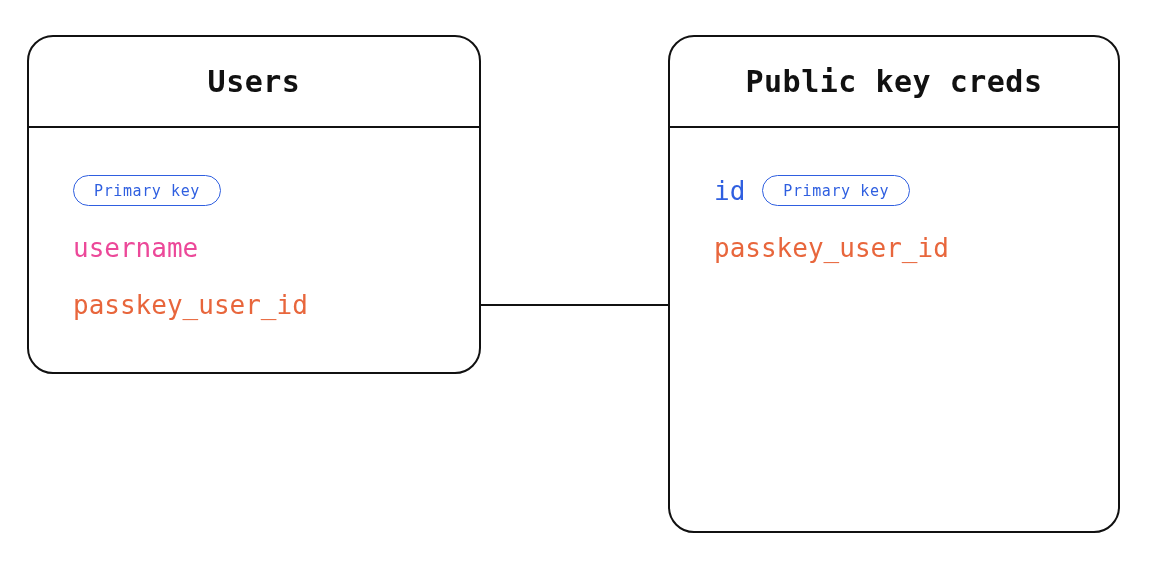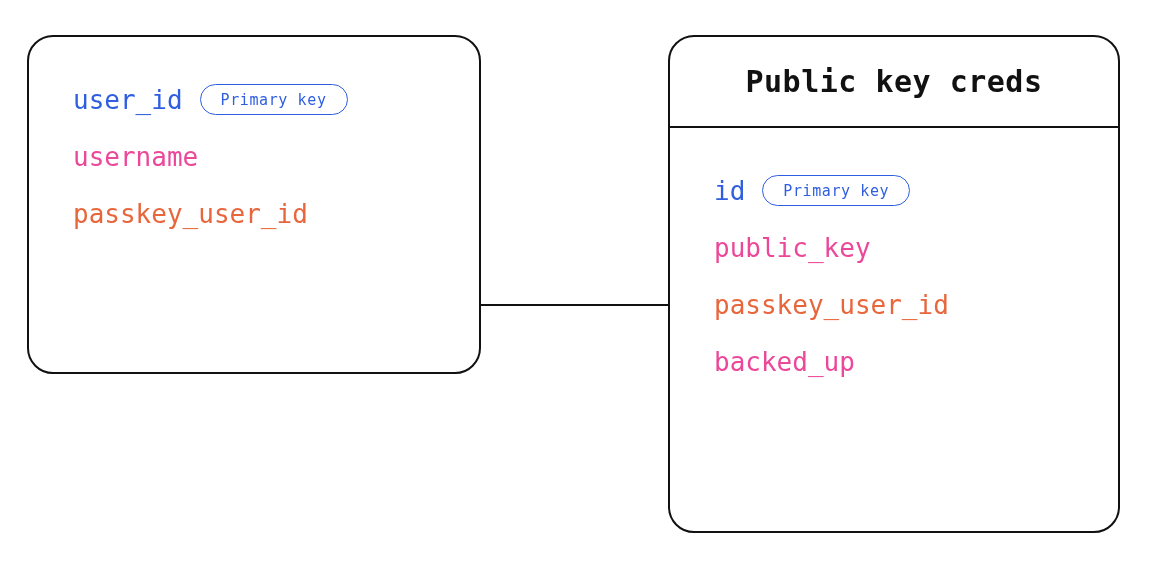"Users" div.entity-header { html: none -> <div> <div>Users</div> </div> }
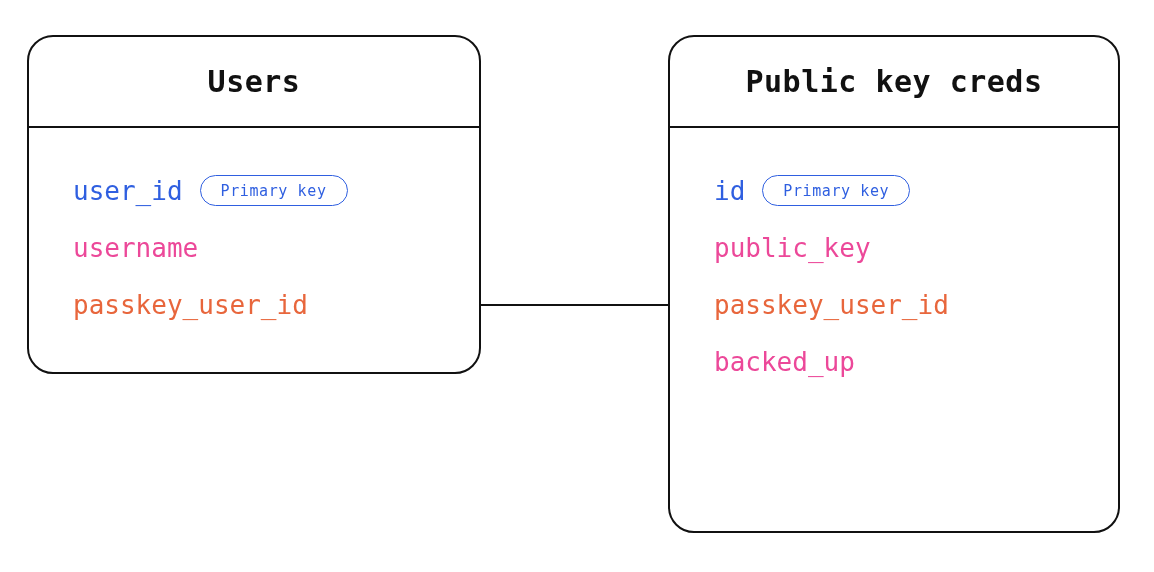"user_id" span.field-name { html: <span>user_id</span> -> none }
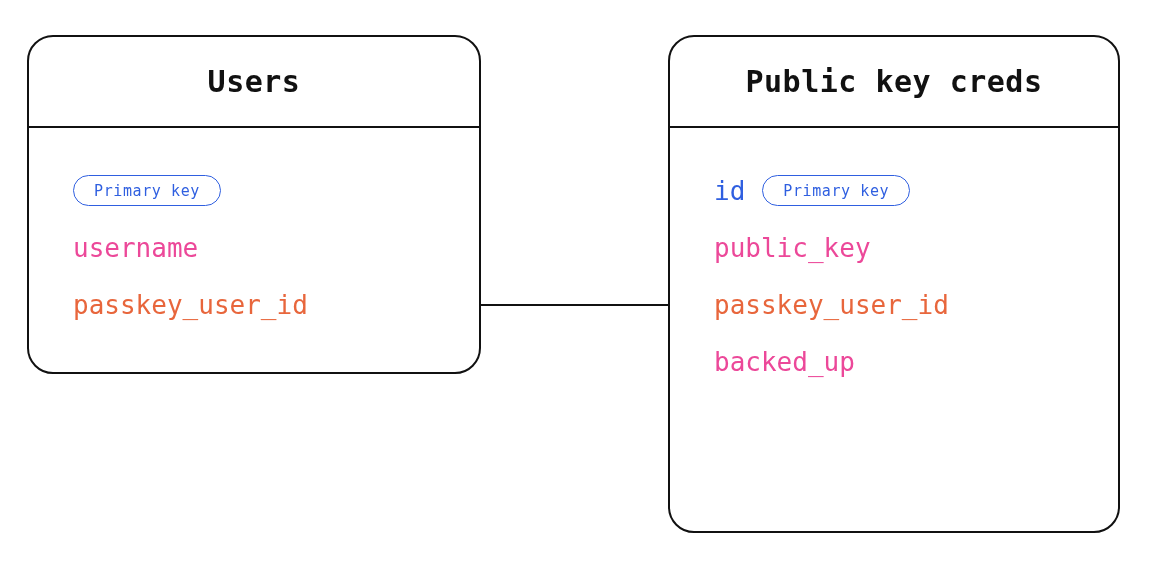"public_key" div.field-row { html: <div> <span>public_key</span> </div> -> none }
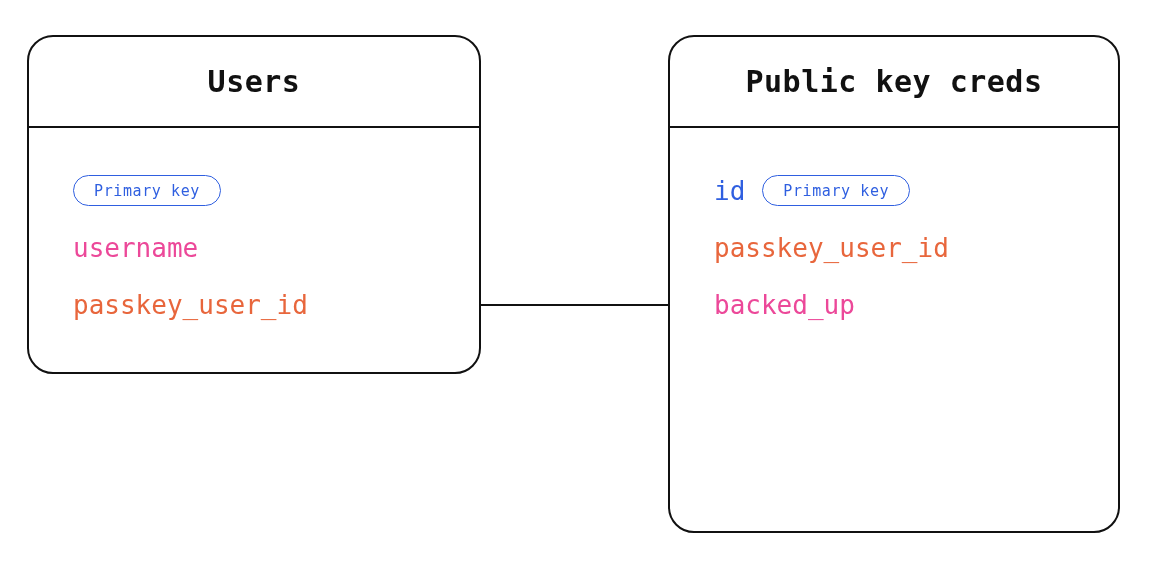"backed_up" div.field-row { html: <div> <span>backed_up</span> </div> -> none }
